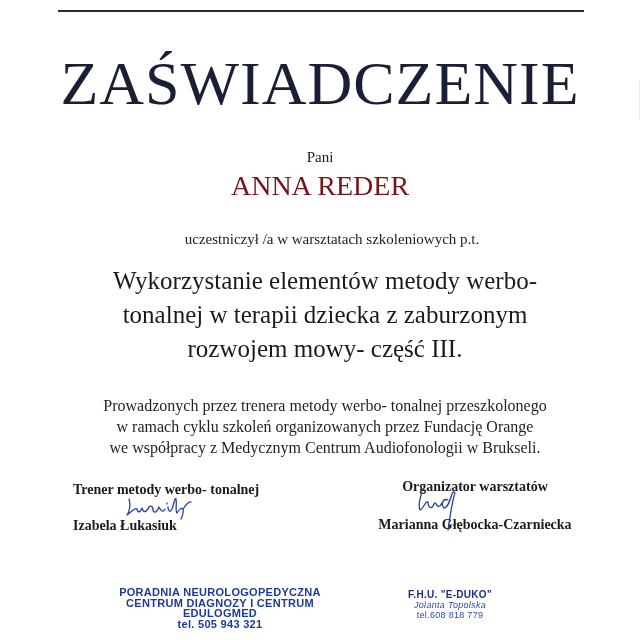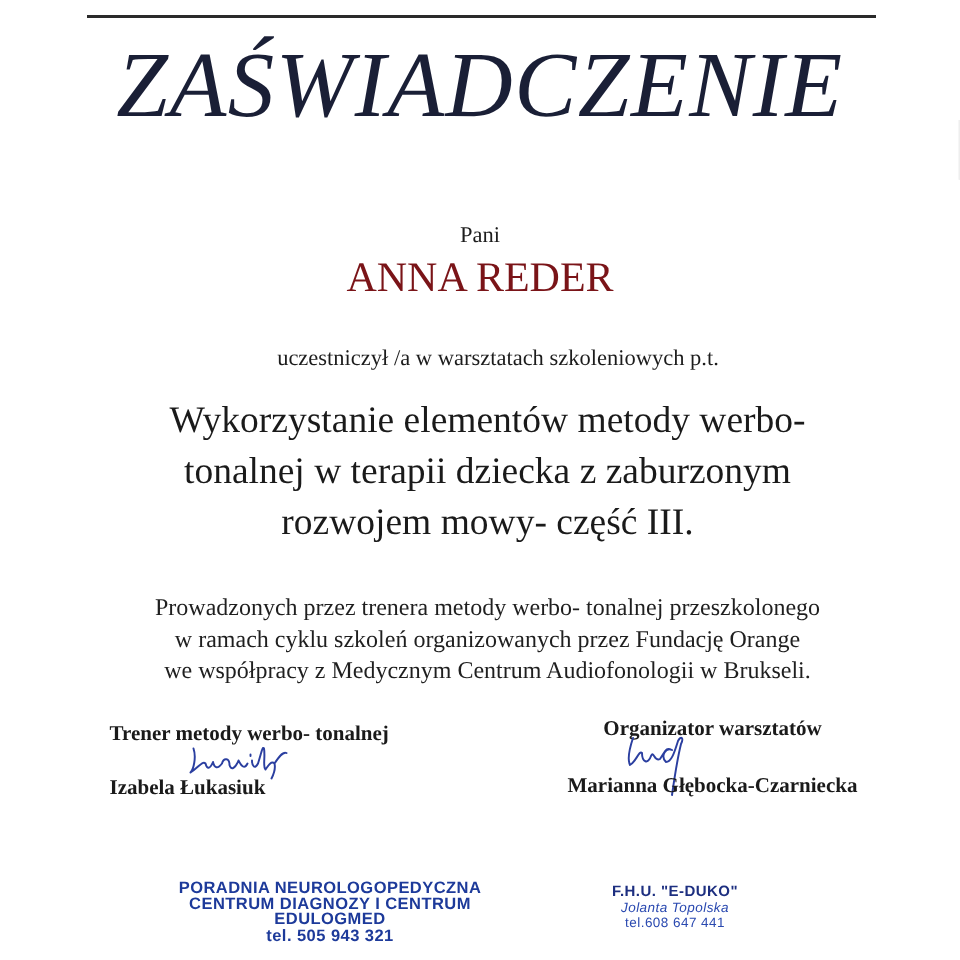"ZAŚWIADCZENIE" .title { font-style: italic -> none; top: 22px -> 48px }
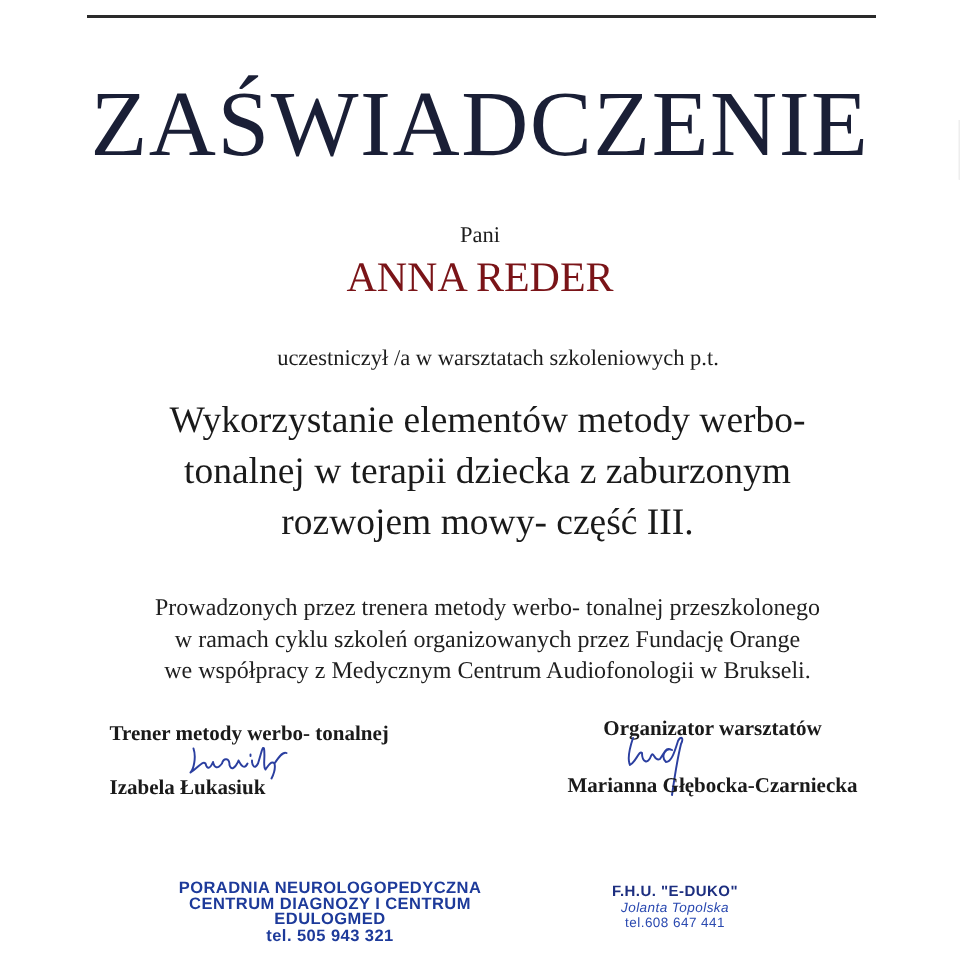"tel.608 647 441" div.addr { text: tel.608 647 441 -> tel.608 818 779 }
